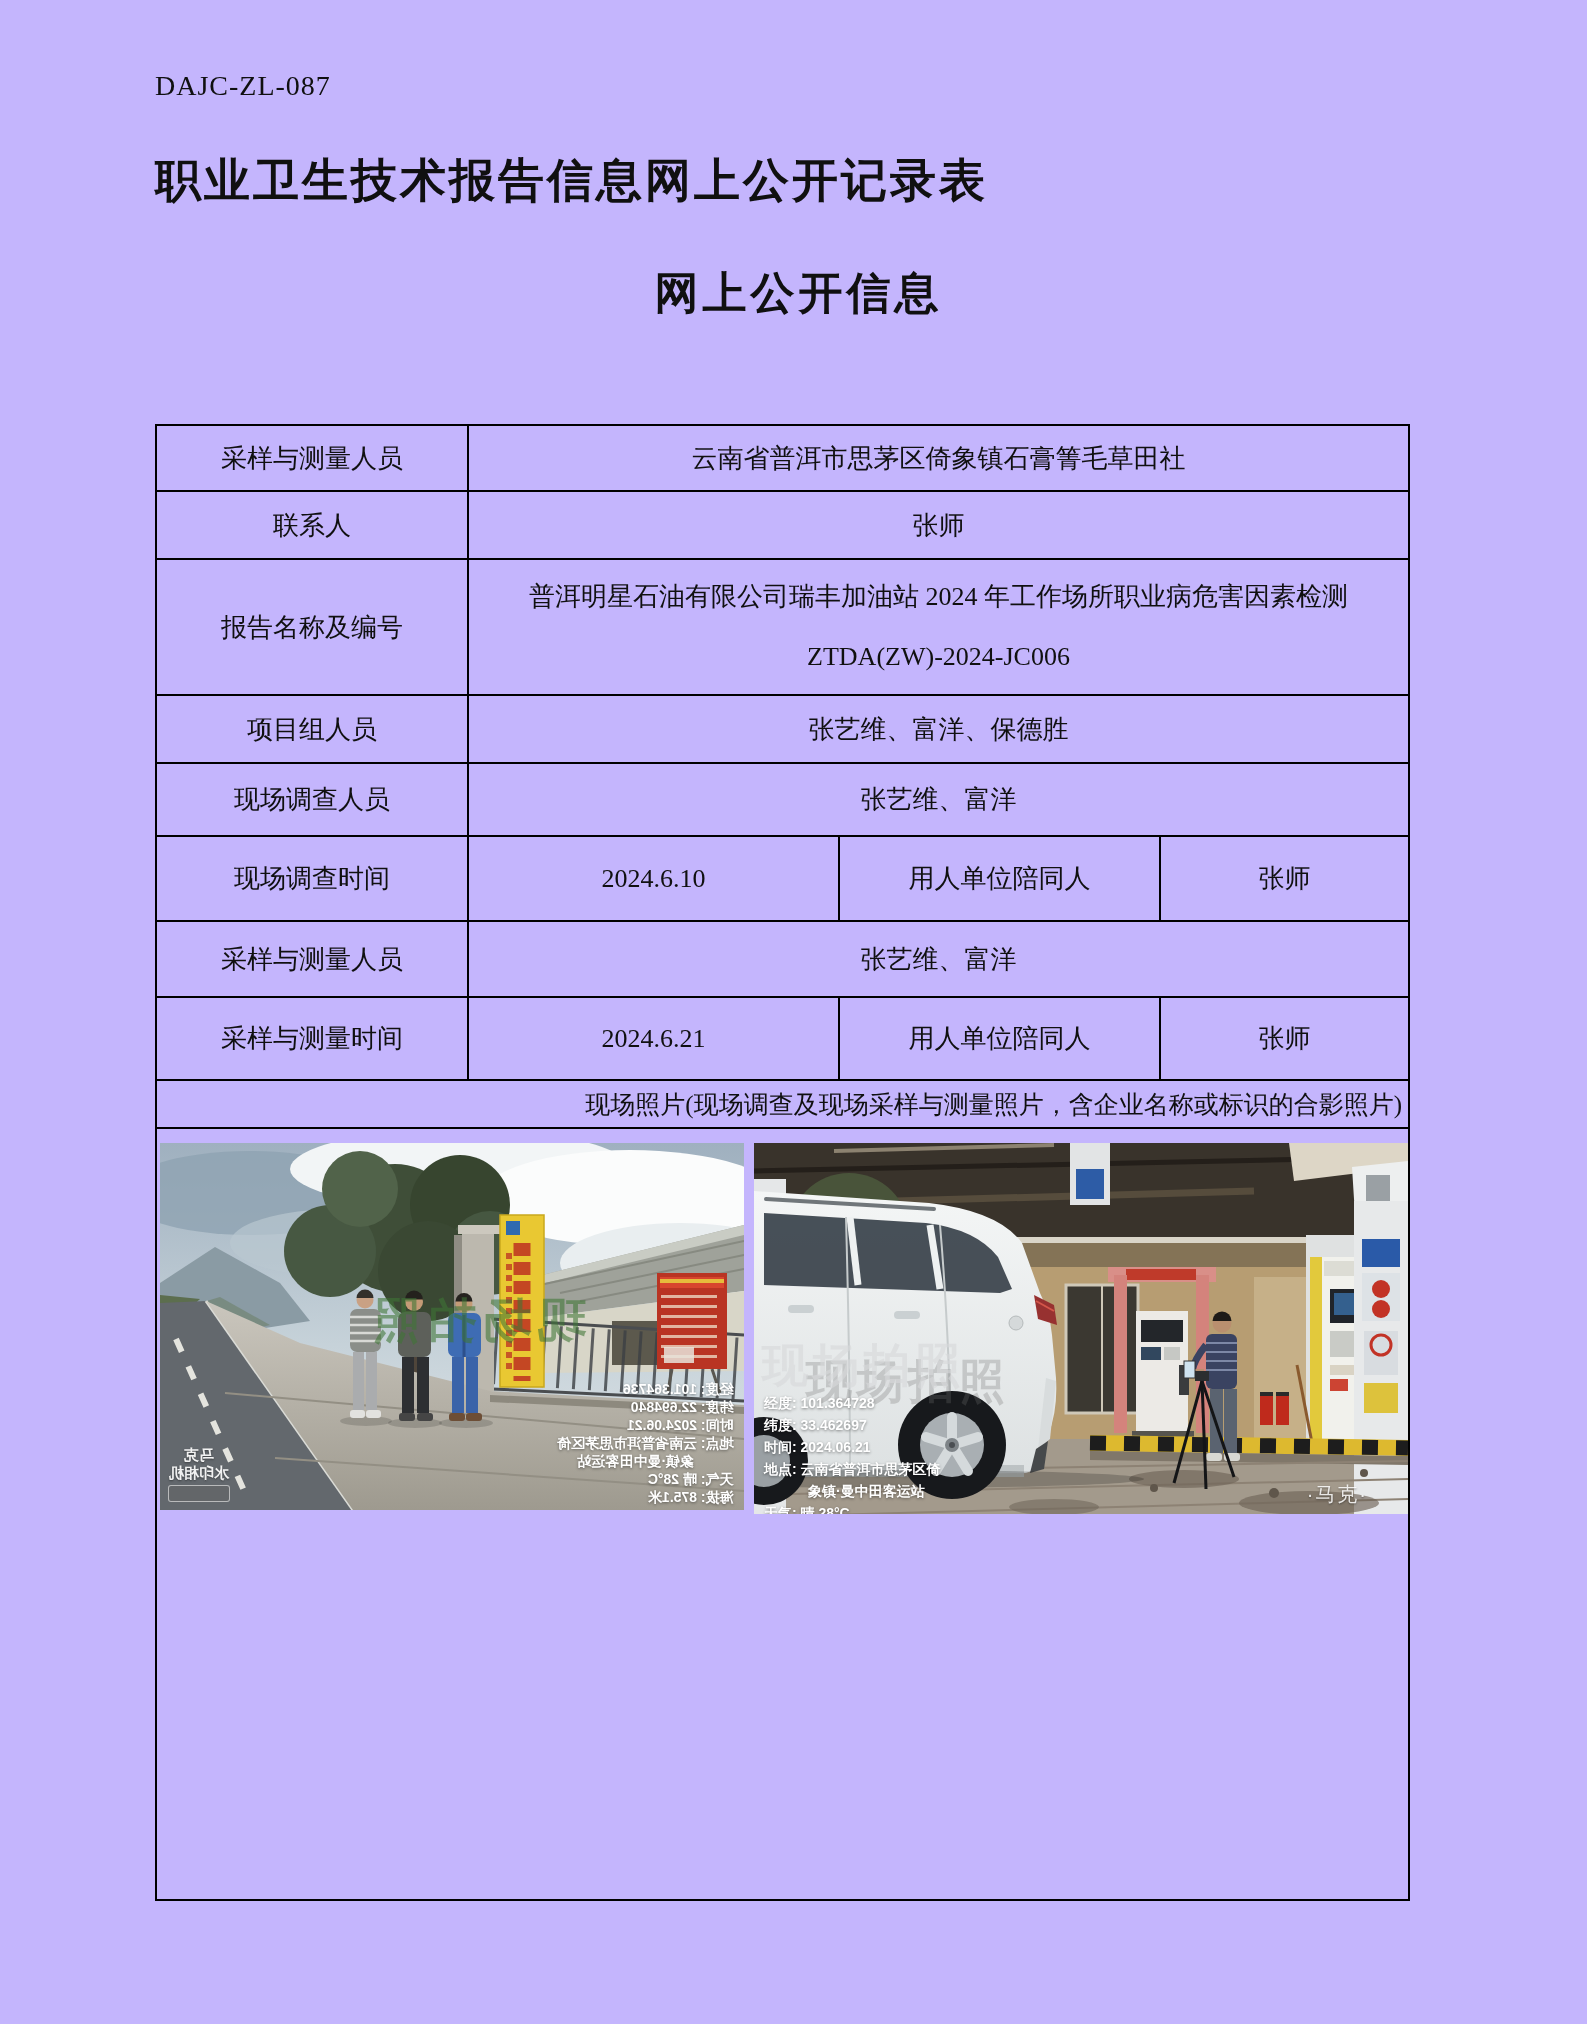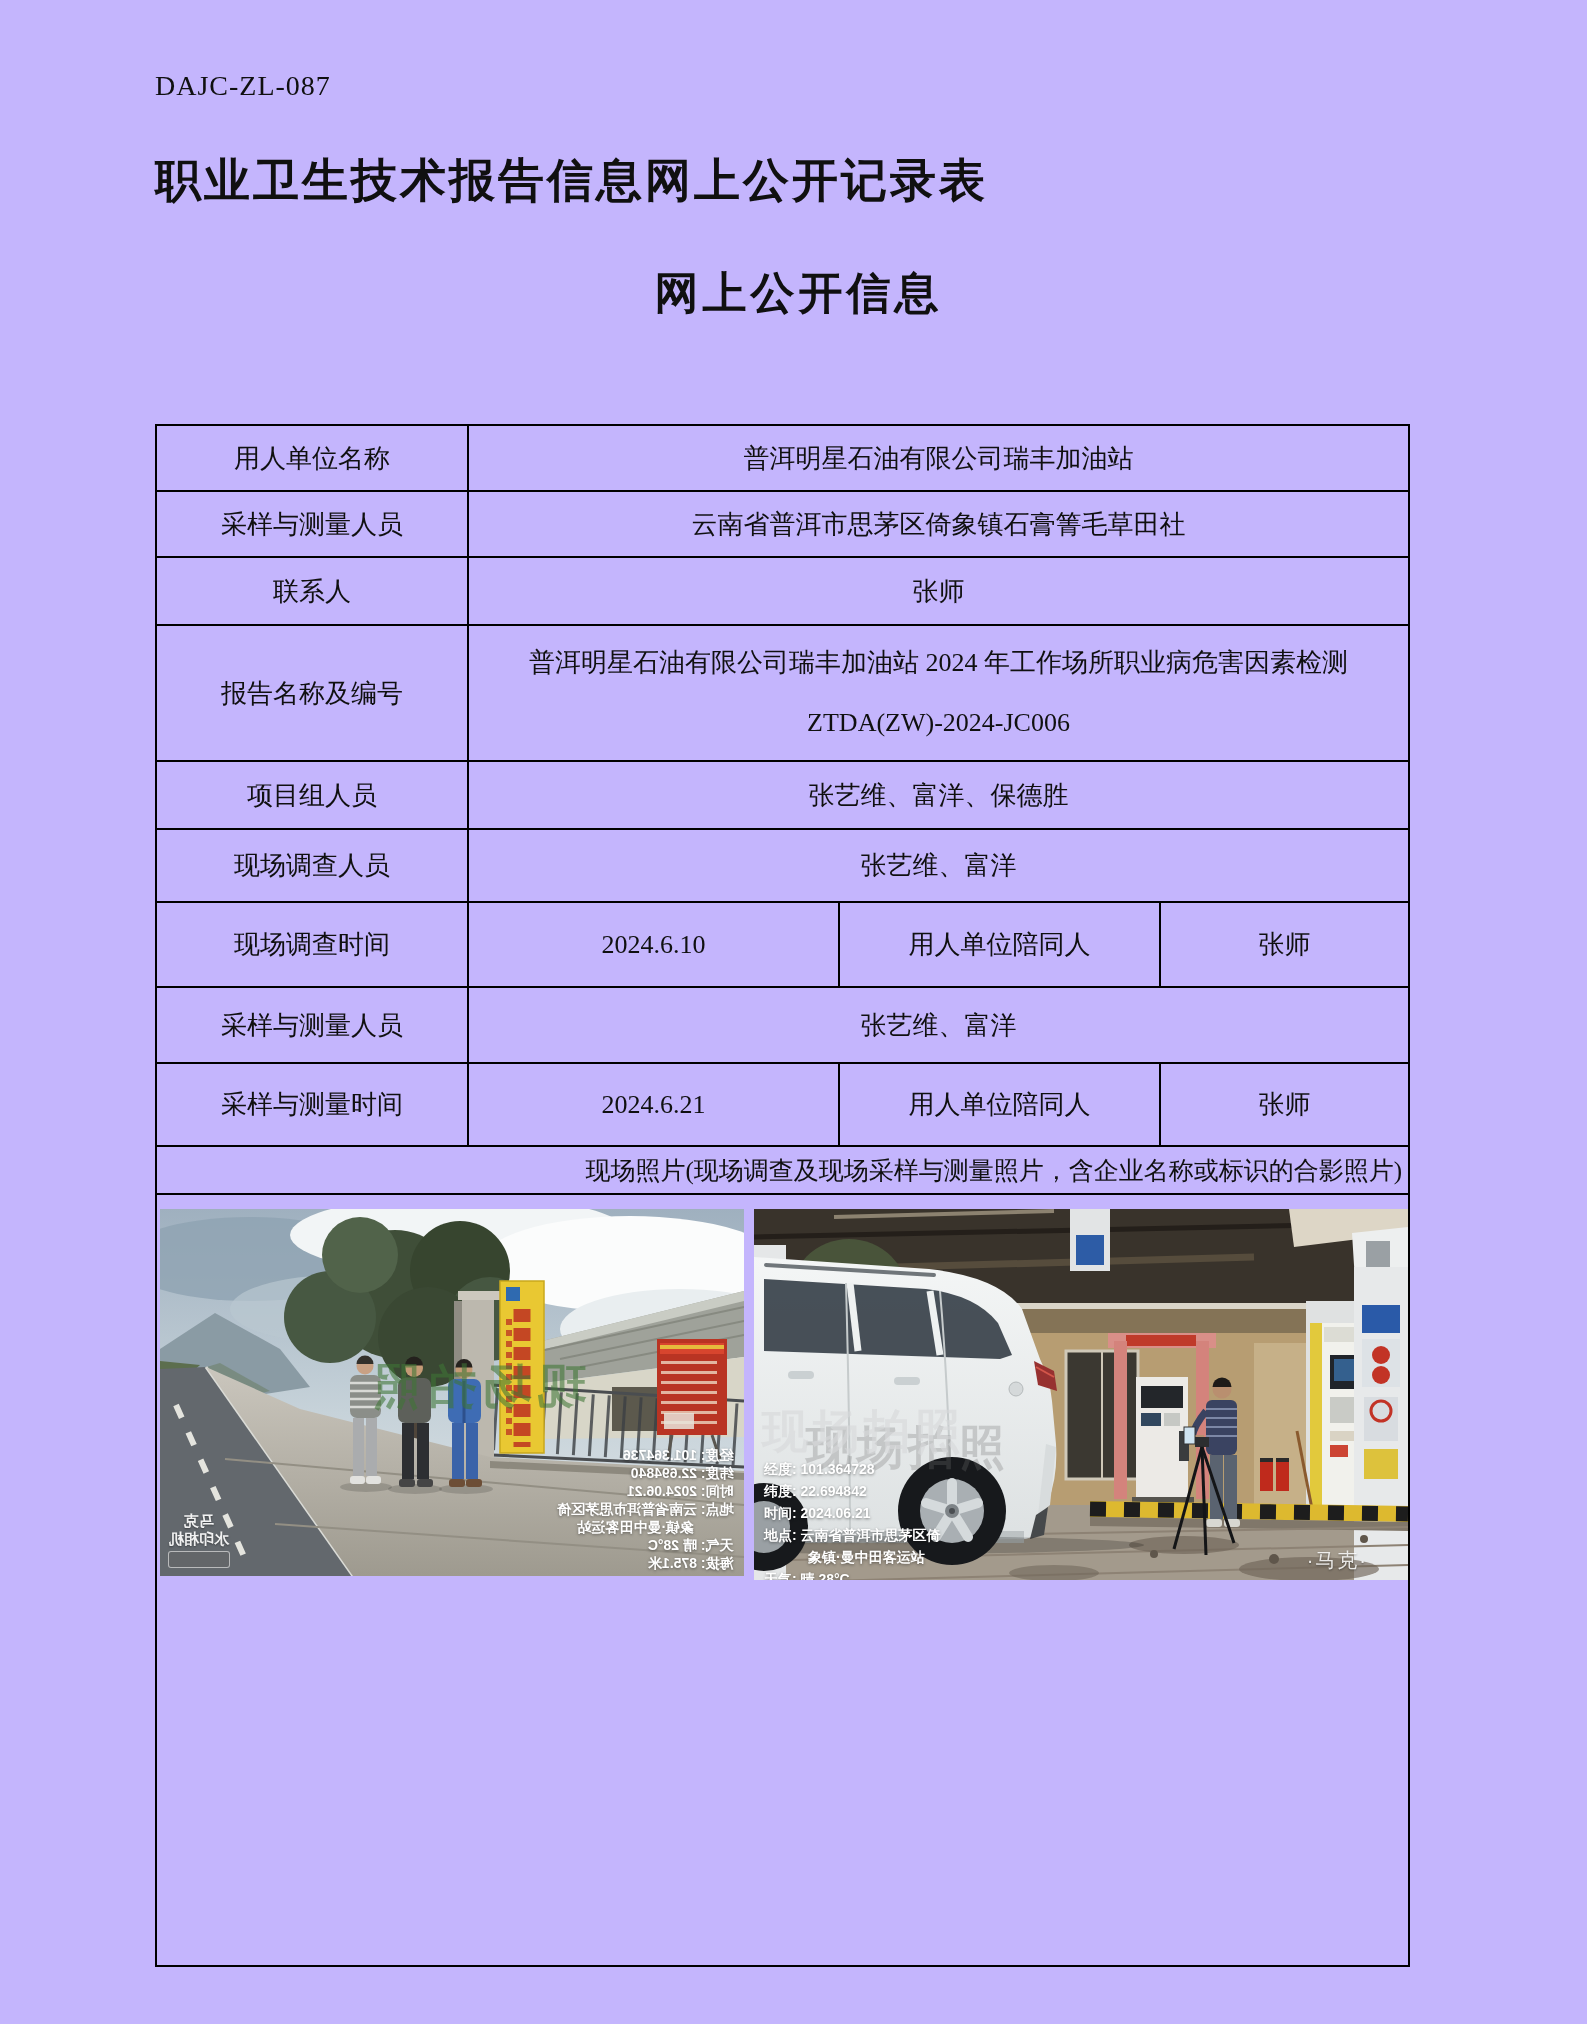"用人单位名称" tr.h64 { html: <tr> <td>用人单位名称</td> <td>普洱明星石油有限公司瑞丰加油站</td> </tr> -> none }
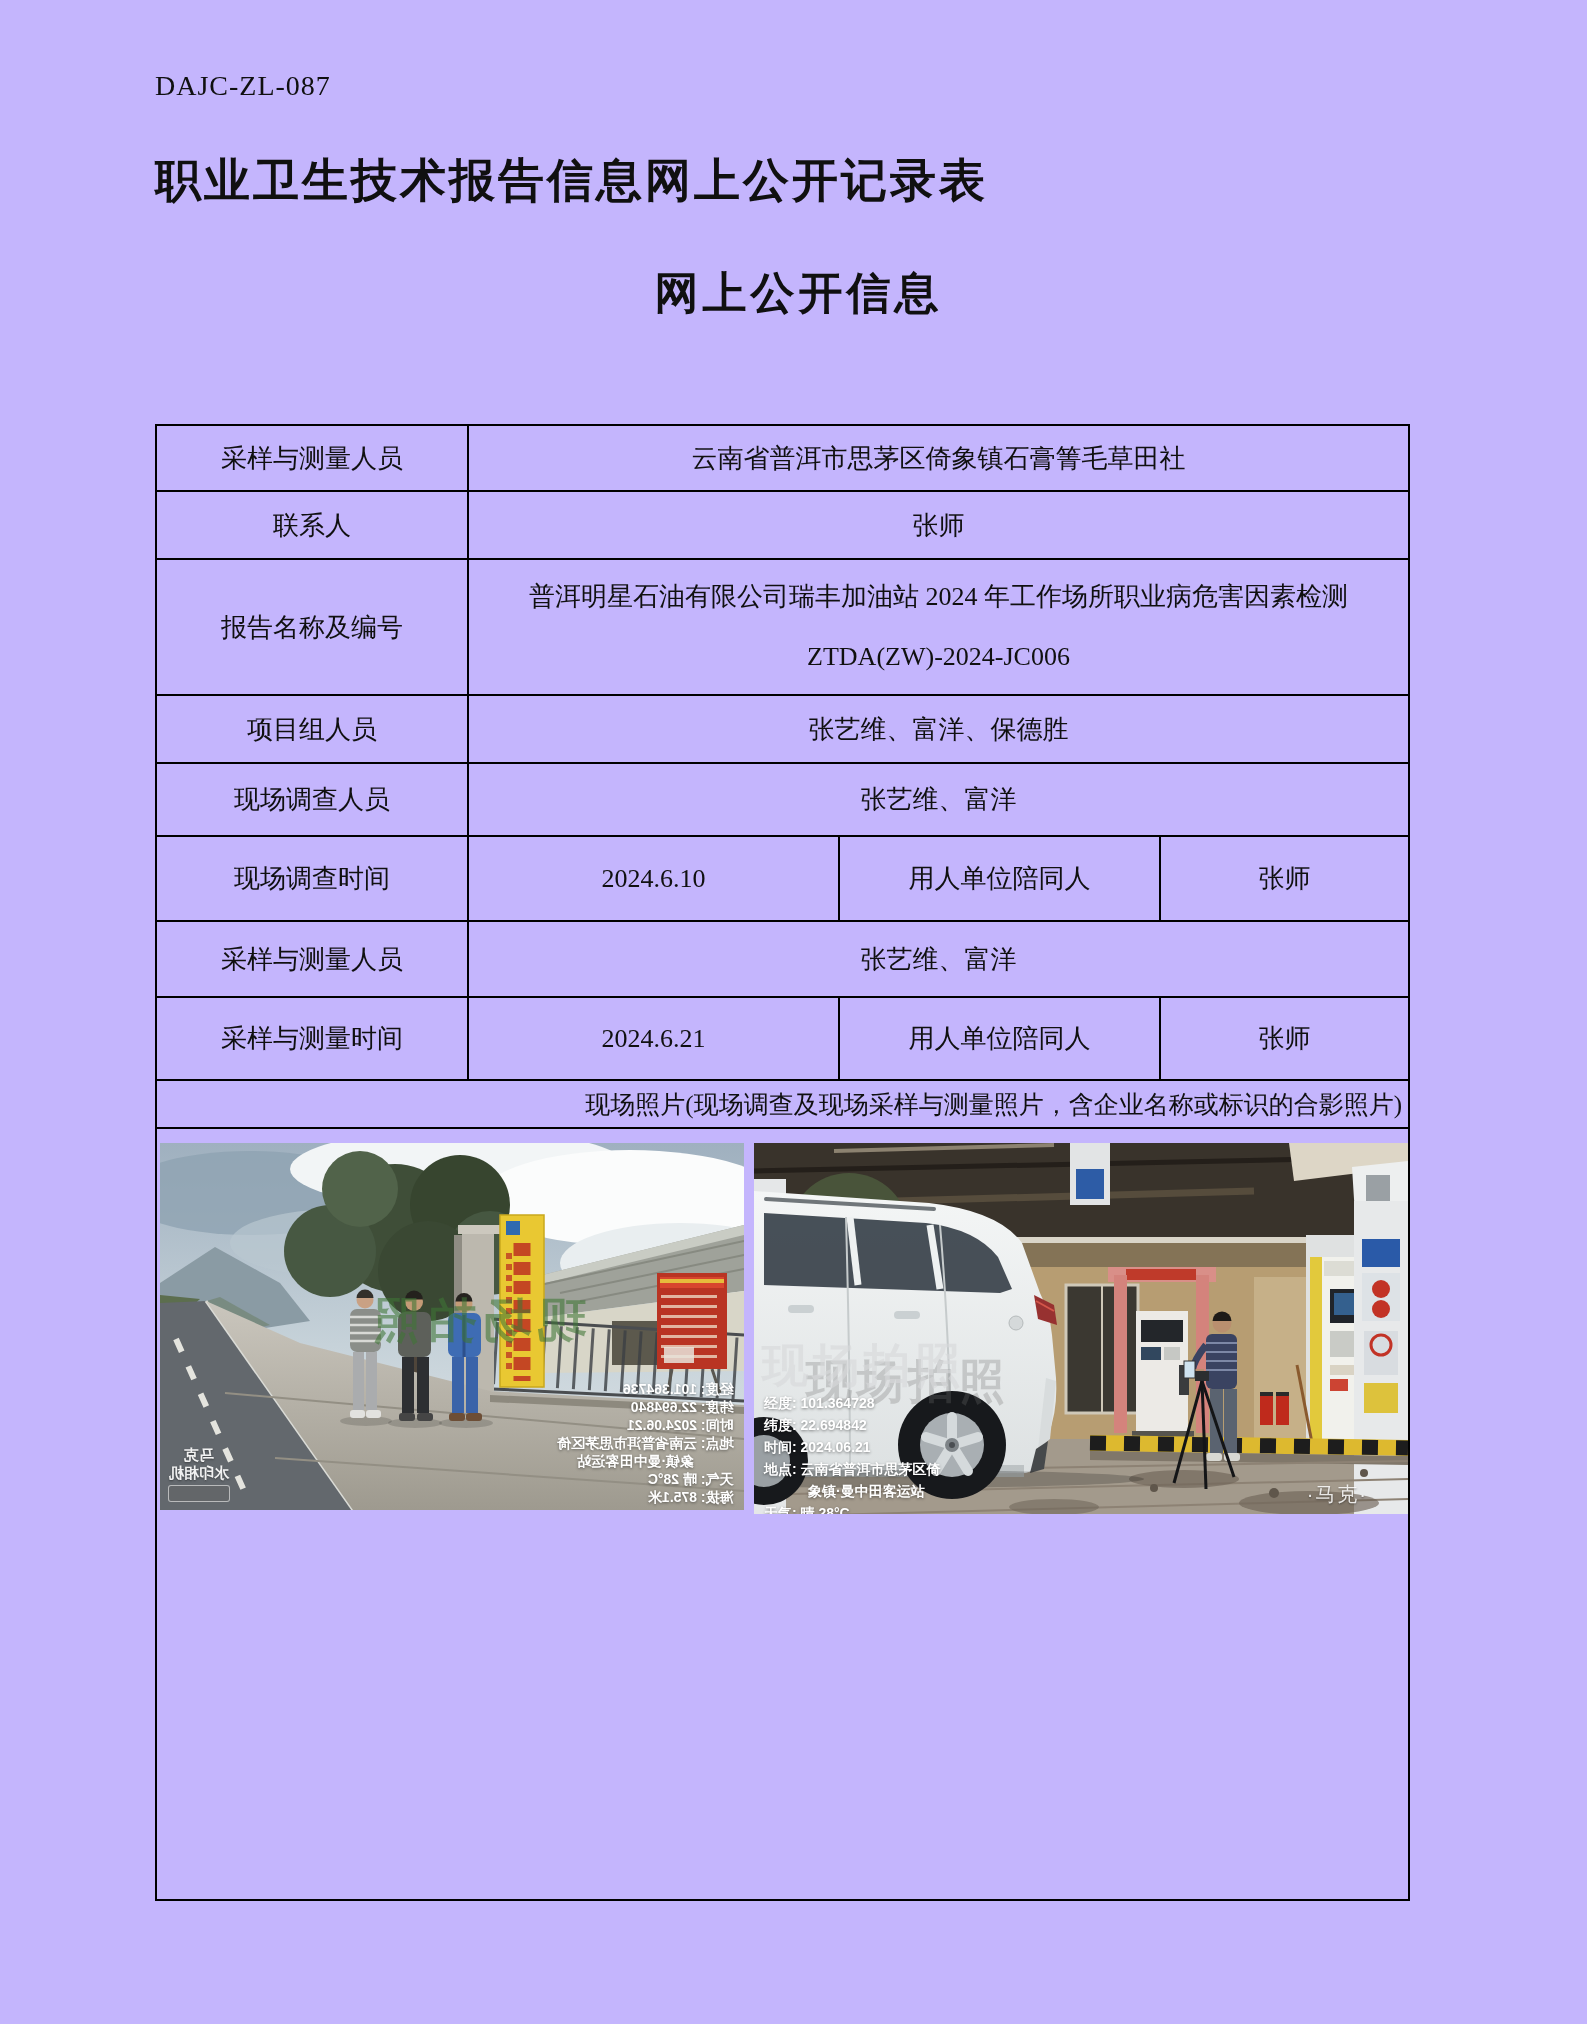"纬度: 22.694842" div { text: 22.694842 -> 33.462697 }
